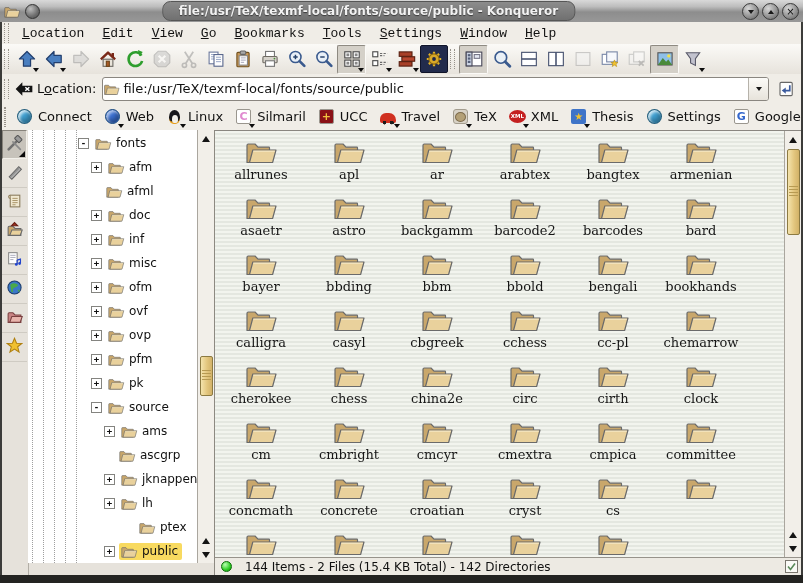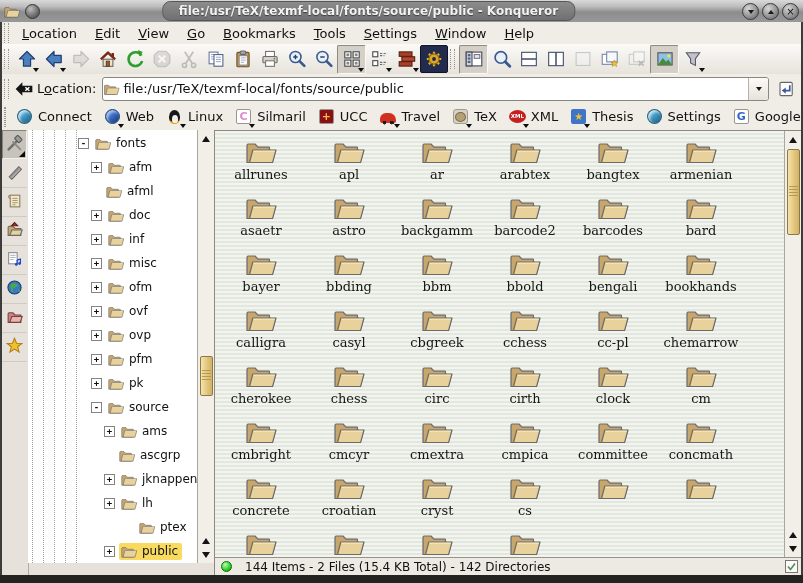"Location" .mi { font-family: none -> Liberation Mono, monospace }
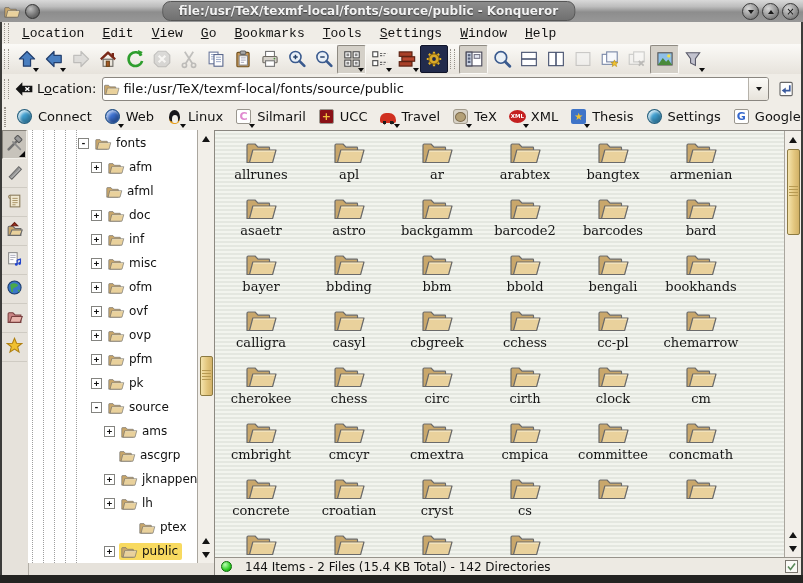"china2e" div.cell { html: none -> <div> <span> <svg> <path></path> <path></path> <path></path> </svg> </span> <span>china2e</span> </div> }
